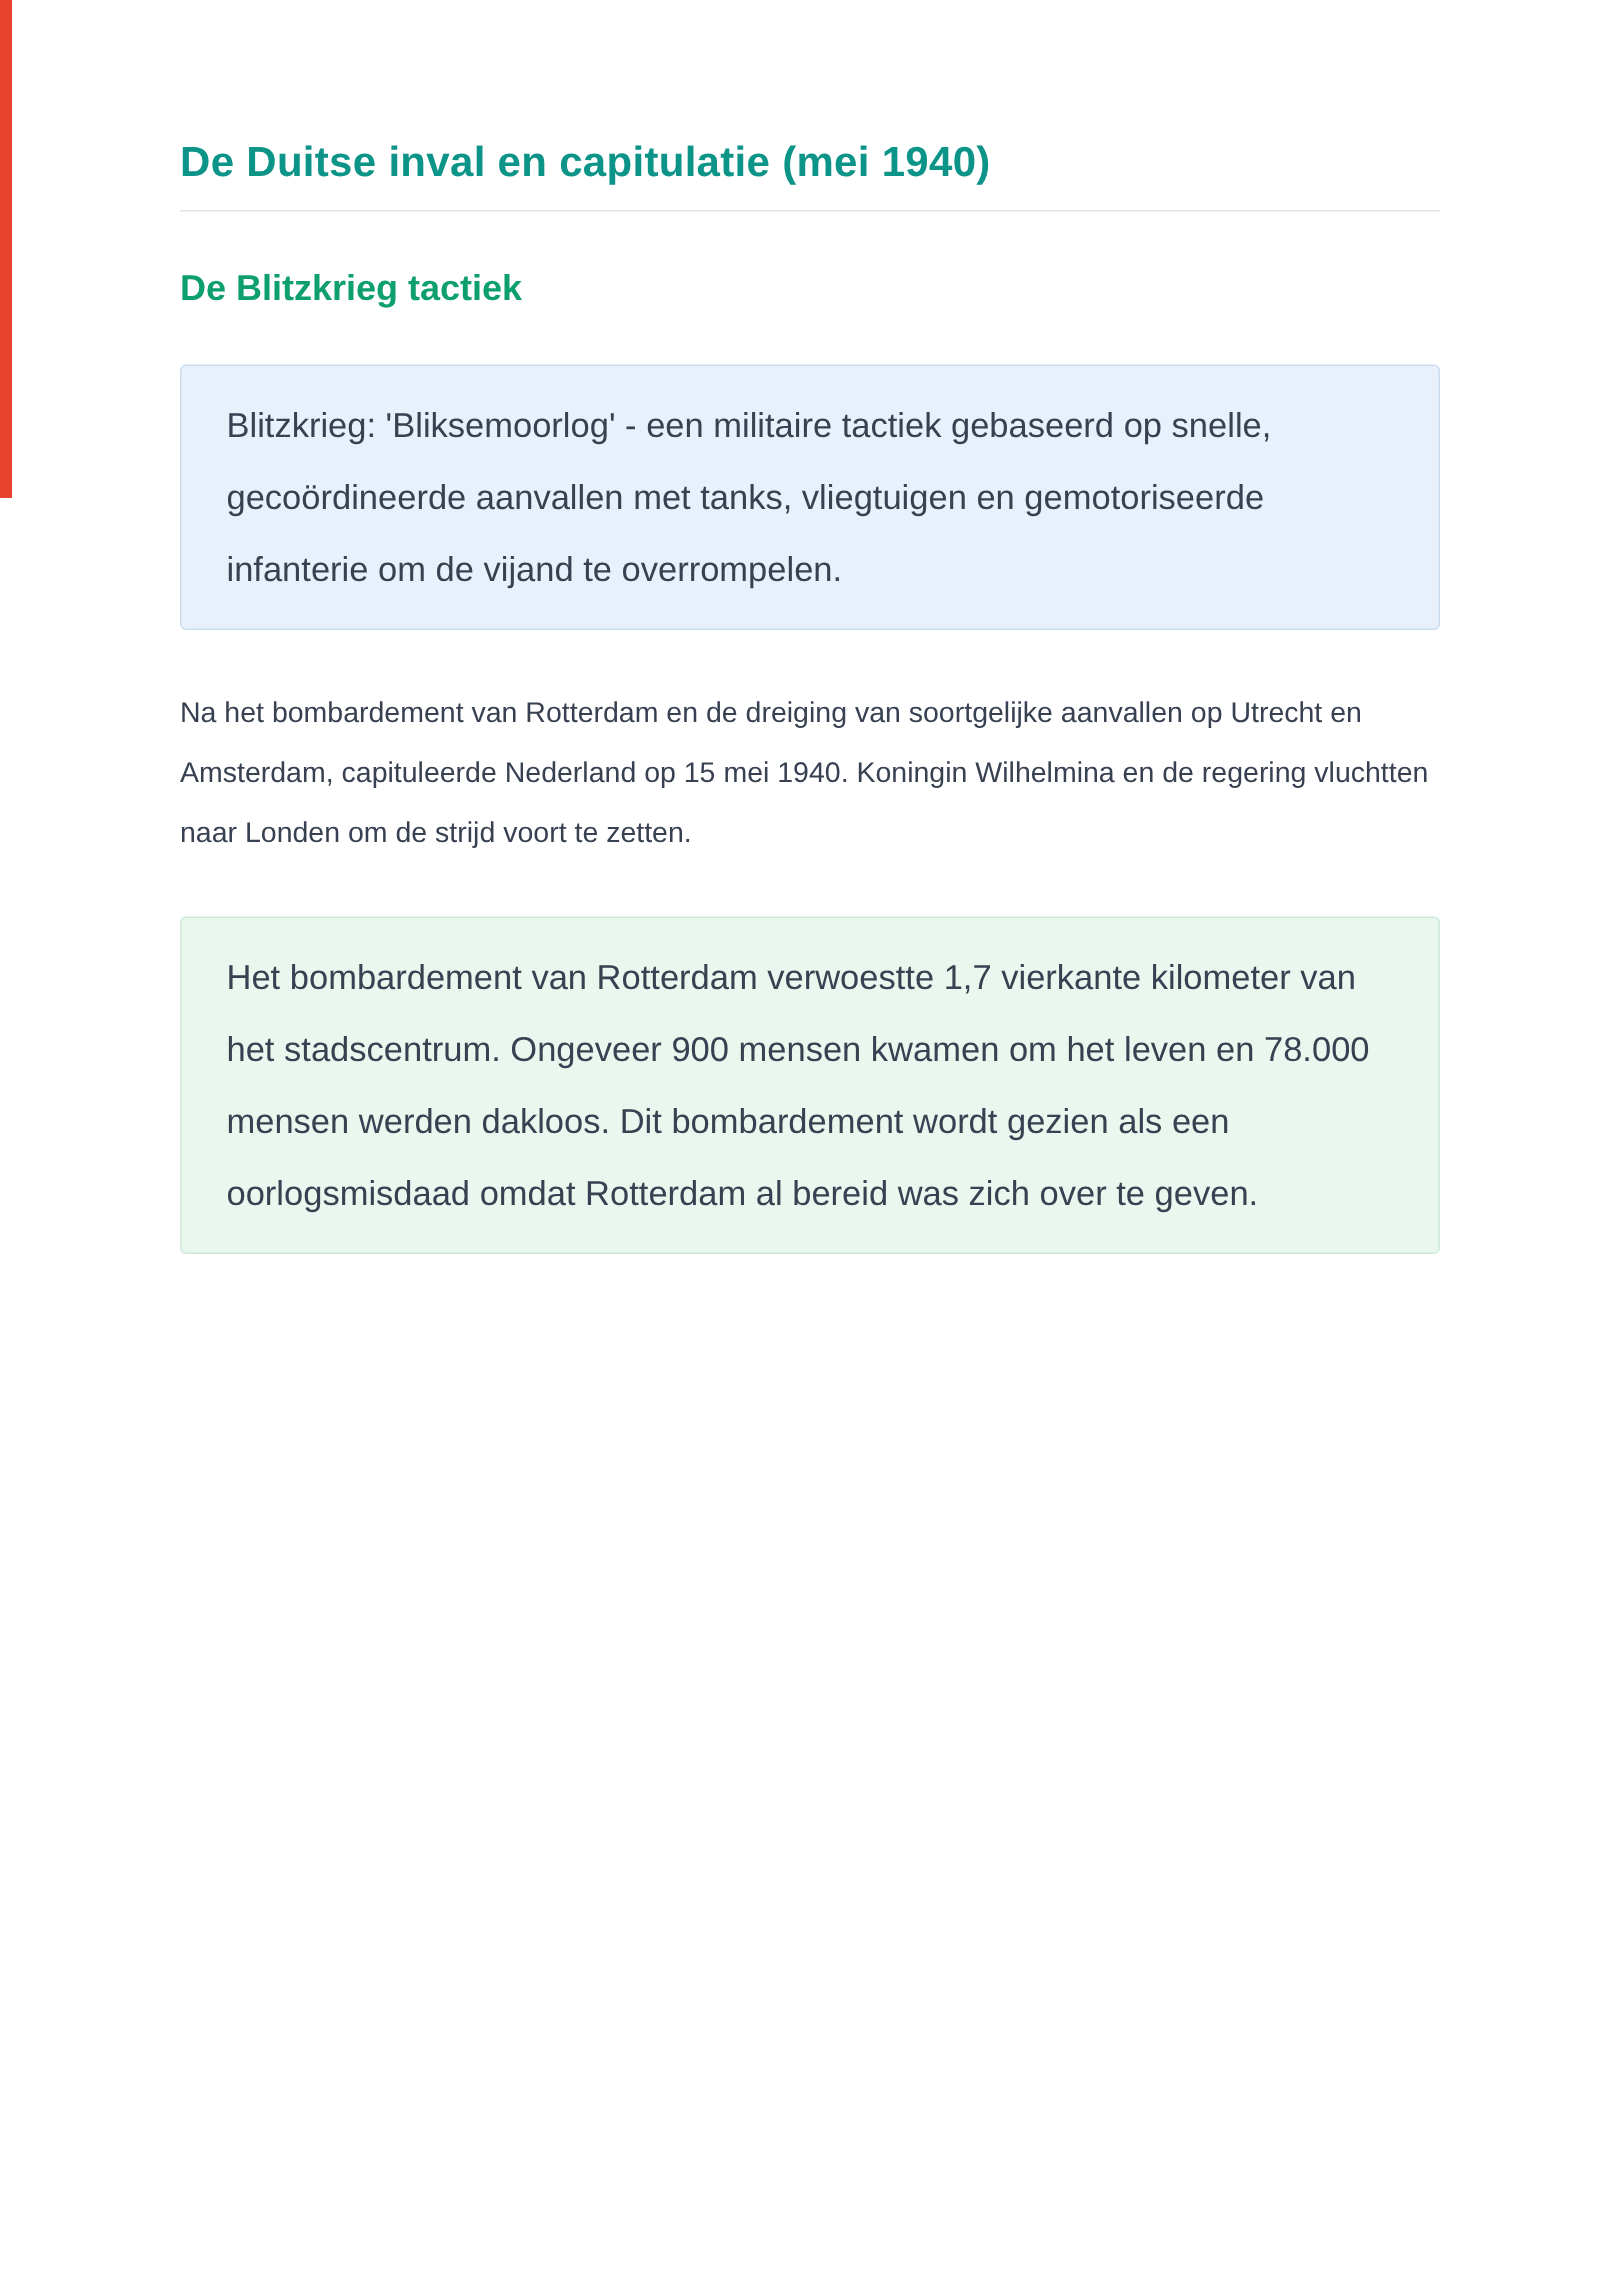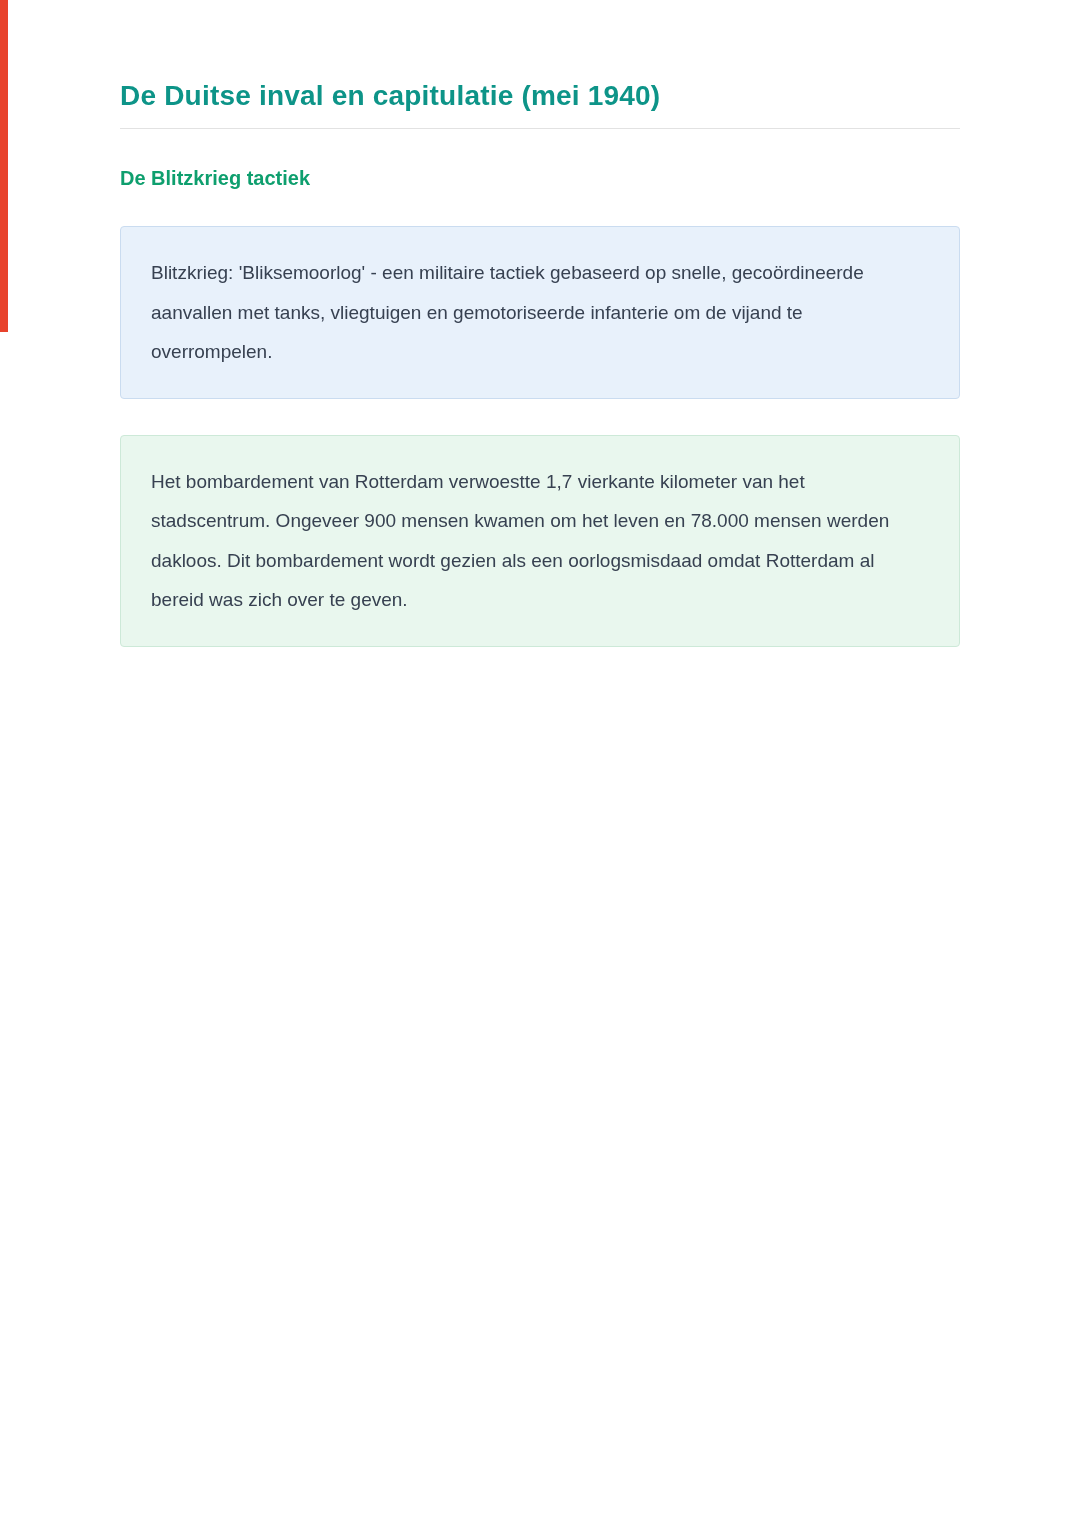"De Duitse inval en capitulatie" .content { top: 80px -> 92px }
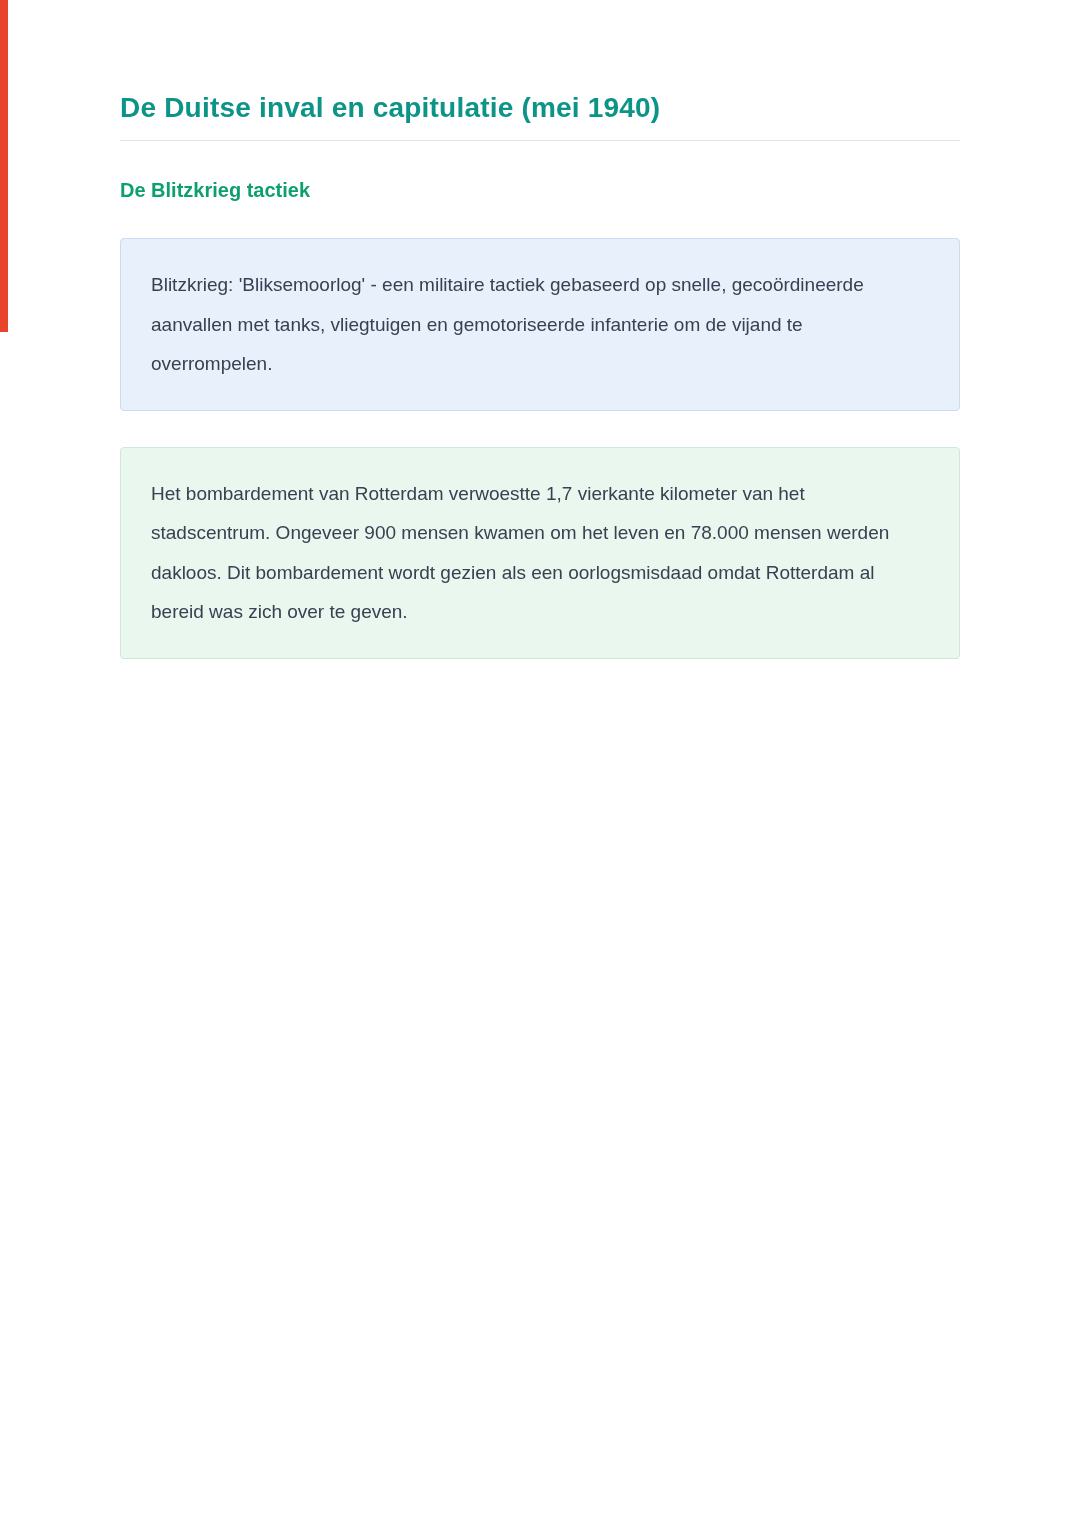"De Blitzkrieg tactiek" .section-heading { font-size: 20px -> 24px }
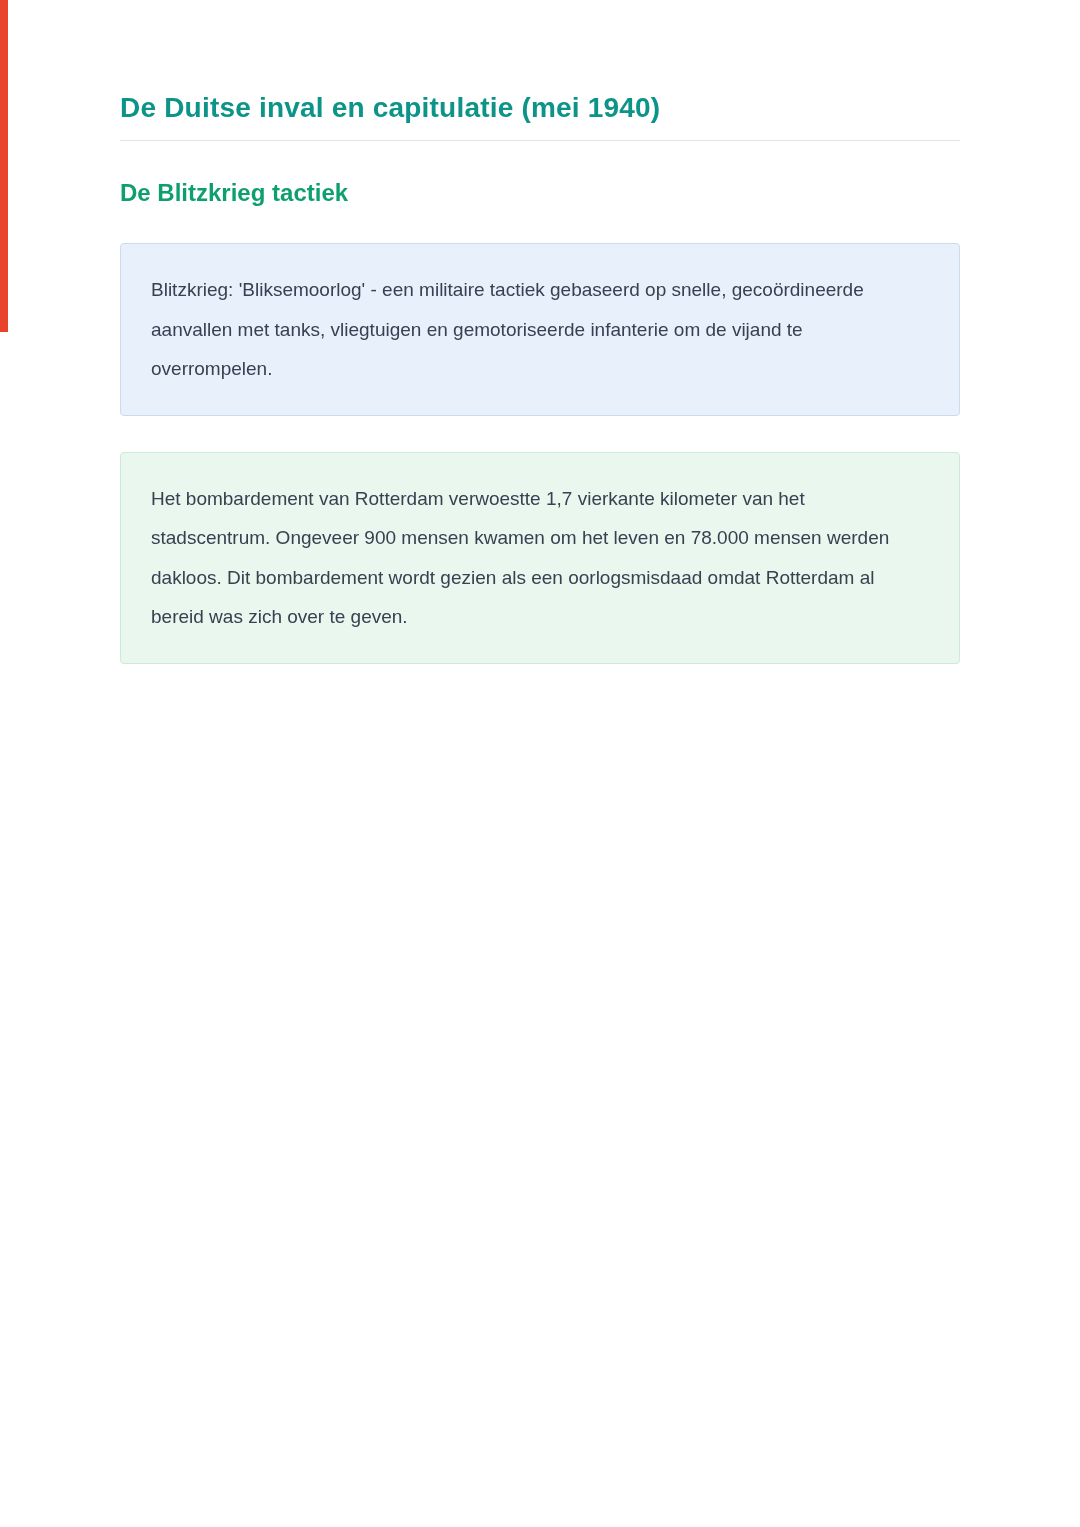"Blitzkrieg: 'Bliksemoorlog' - een" .callout { font-size: 19px -> 23px; padding: 26px 30px -> 16px 30px }
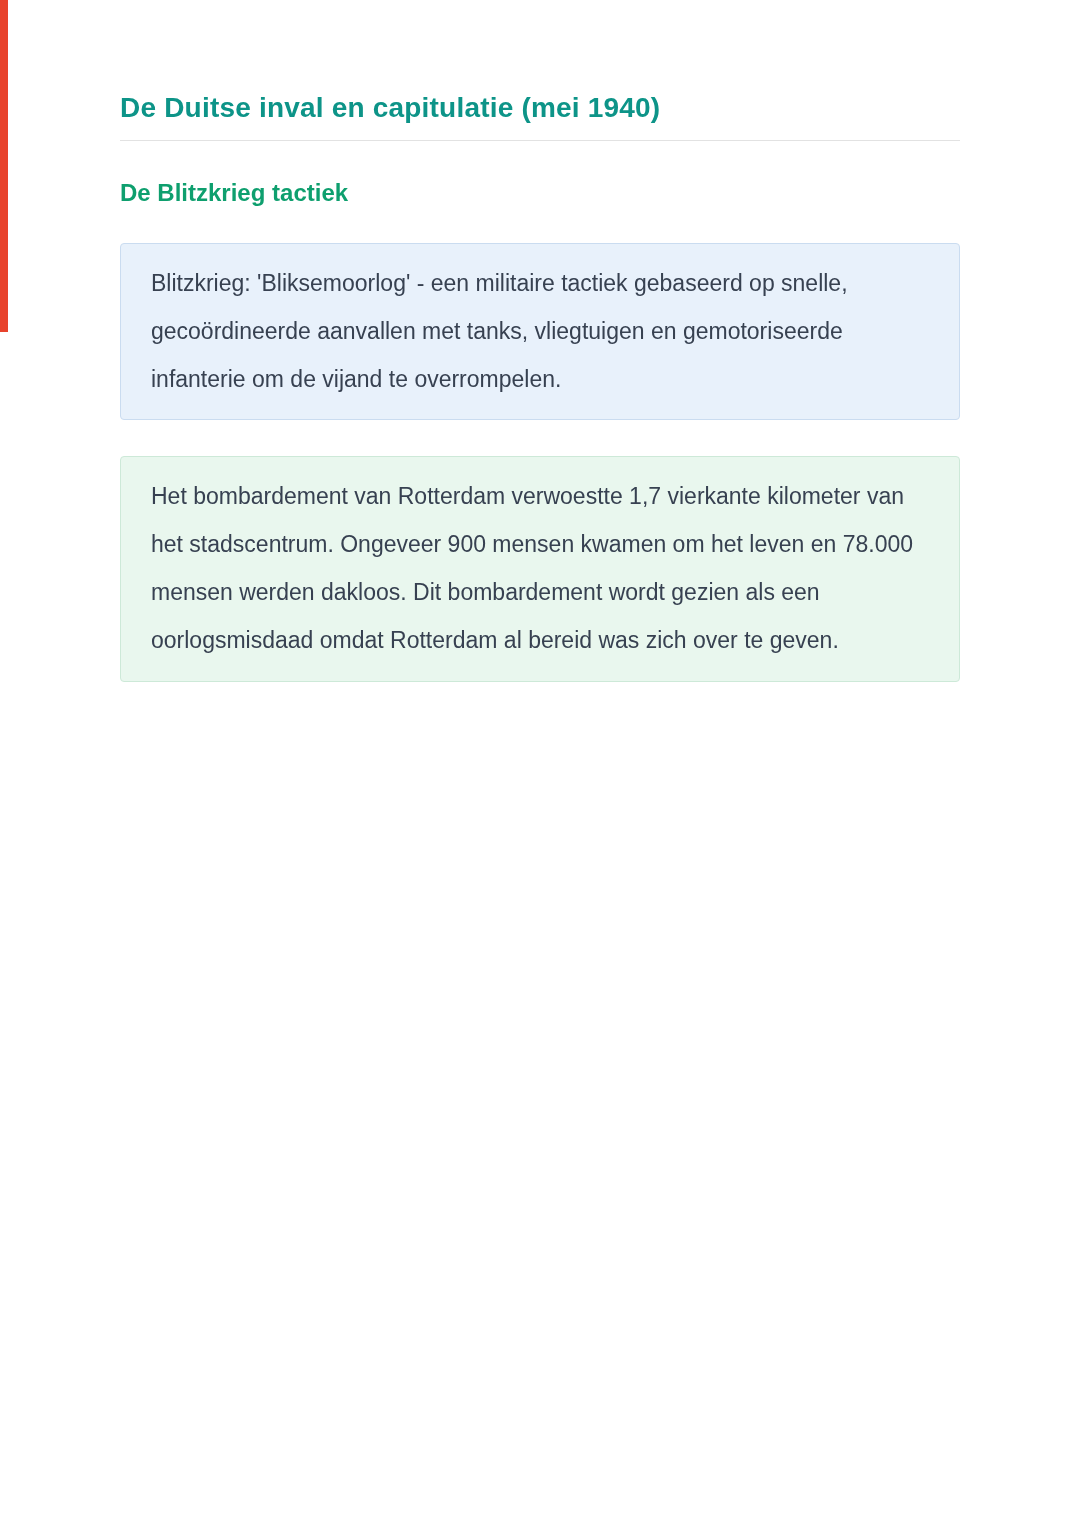"Na het bombardement van Rotterdam" p.para { html: none -> <p>Na het bombardement van Rotterdam en de dreiging van soortgelijke aanvallen op Utrecht en Amsterdam, capituleerde Nederland op 15 mei 1940. Koningin Wilhelmina en de regering vluchtten naar Londen om de strijd voort te zetten.</p> }
